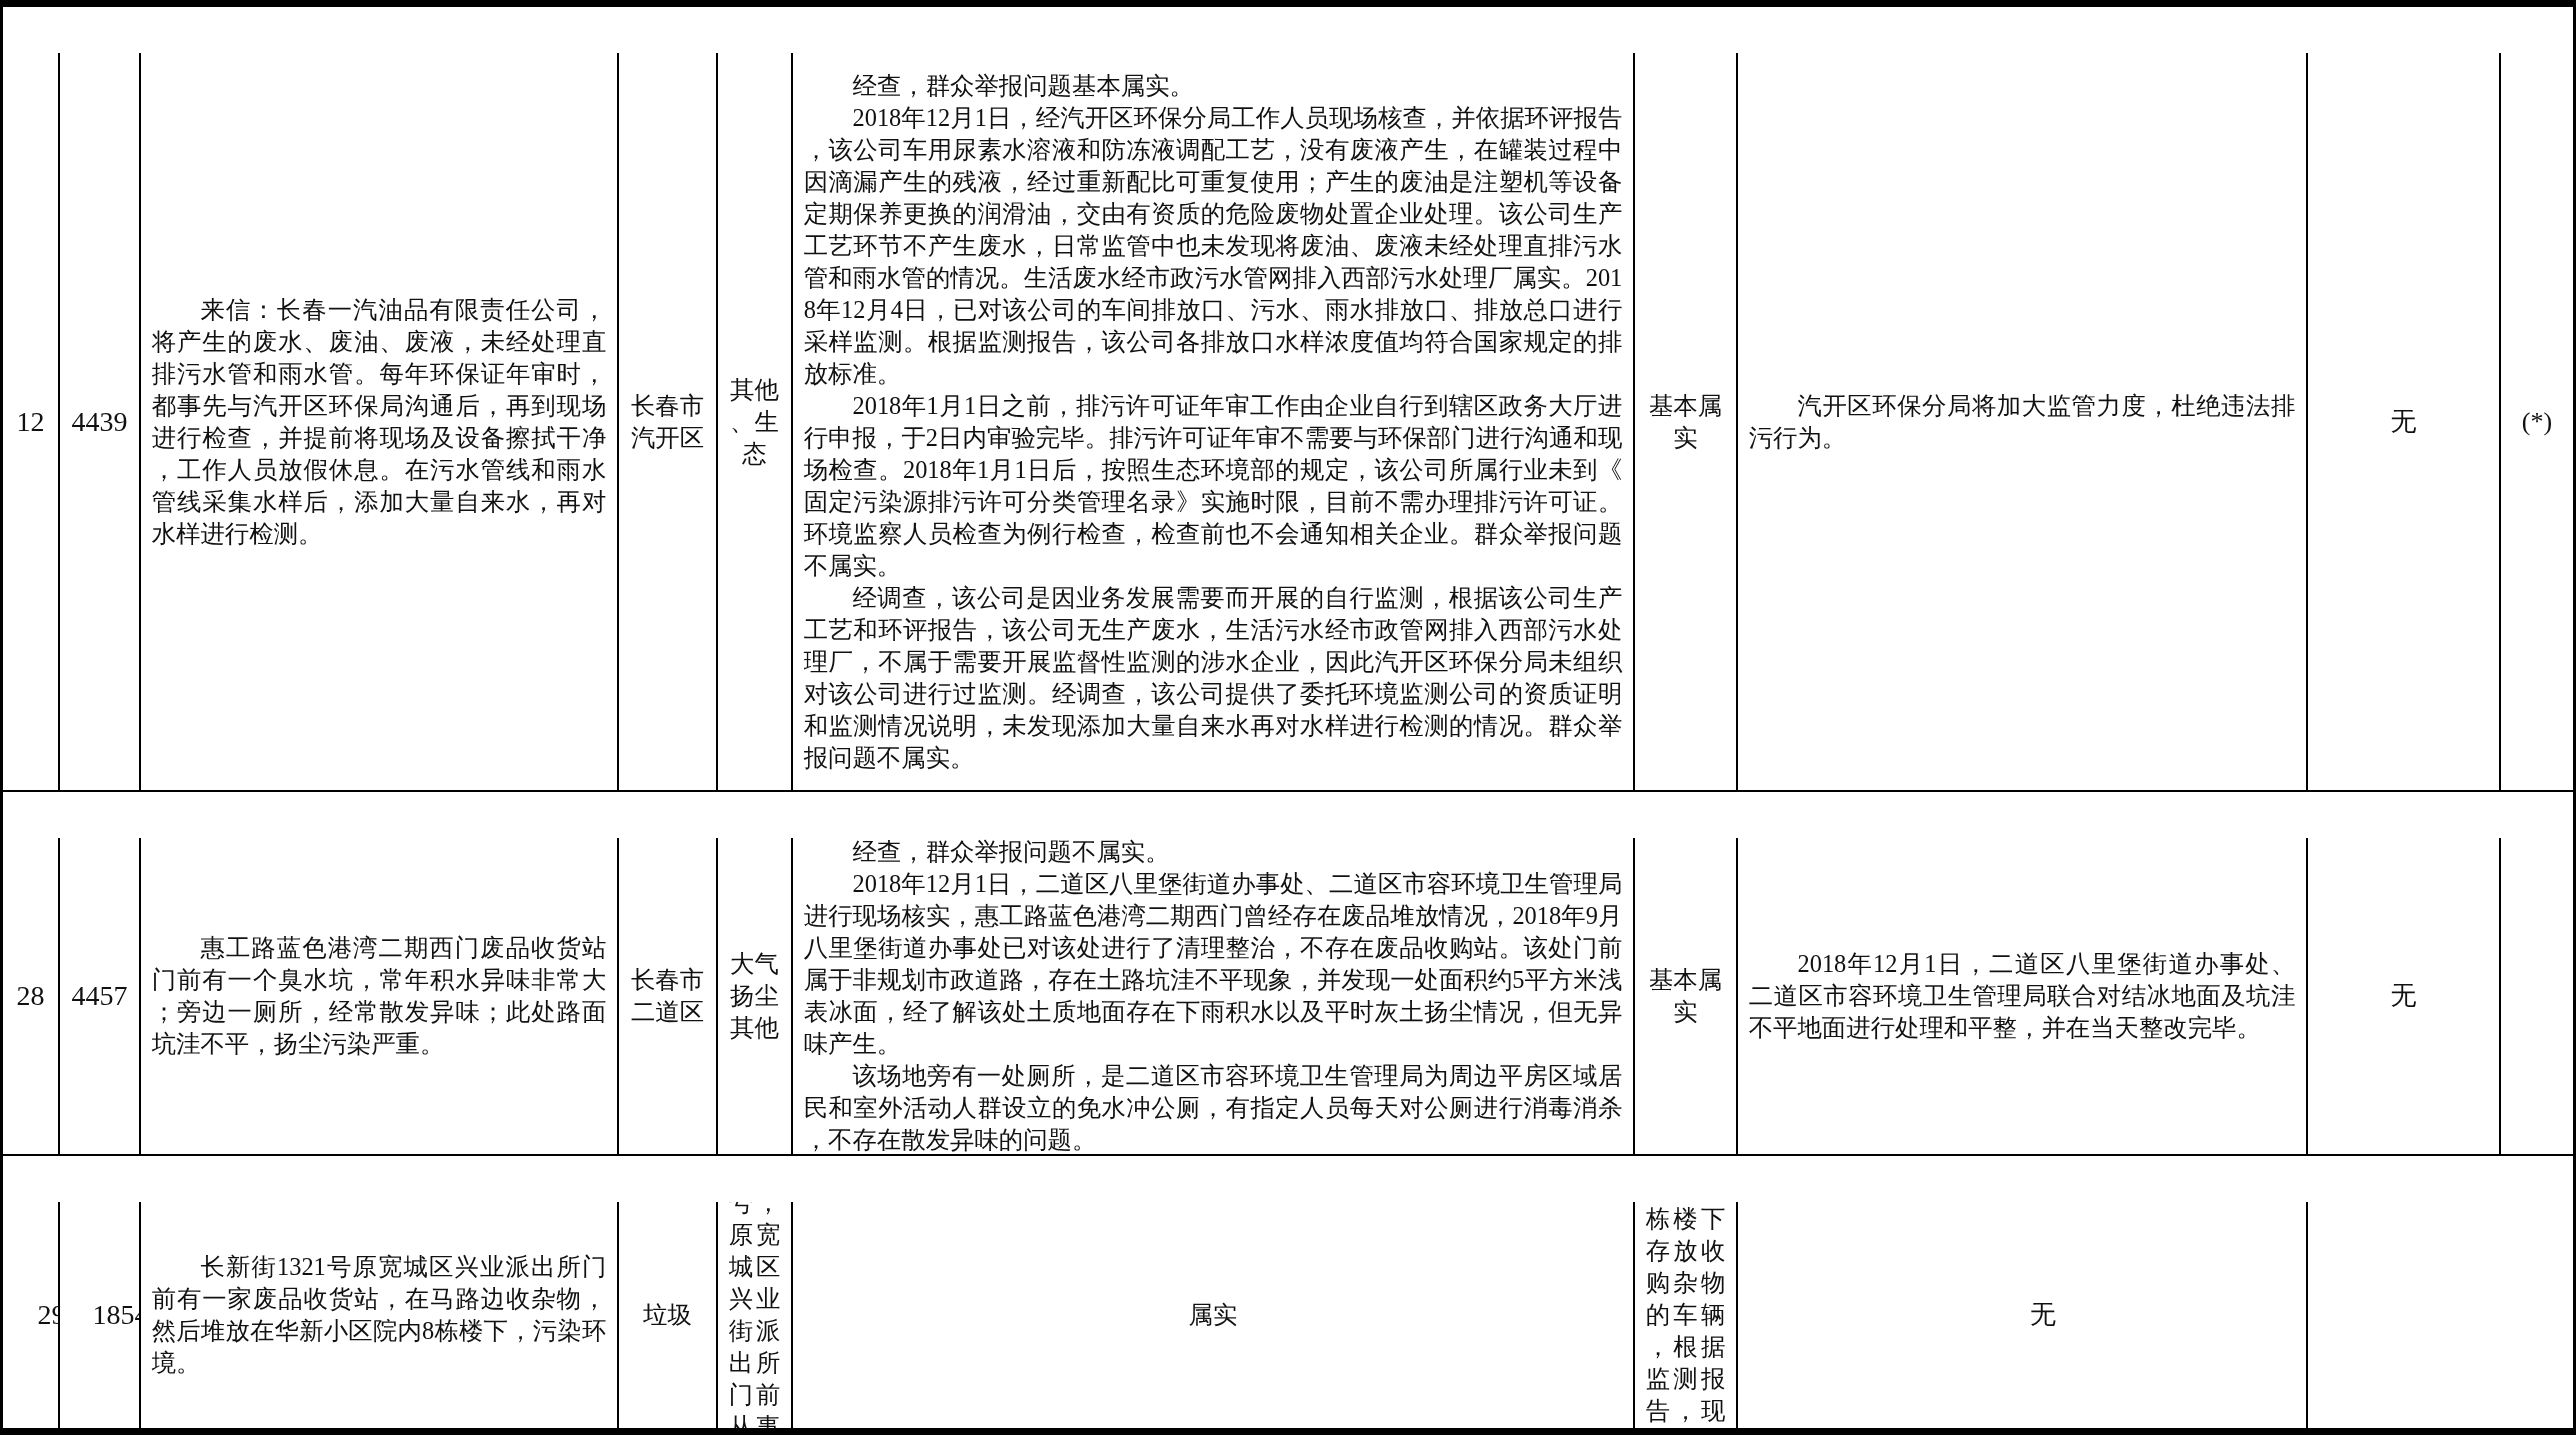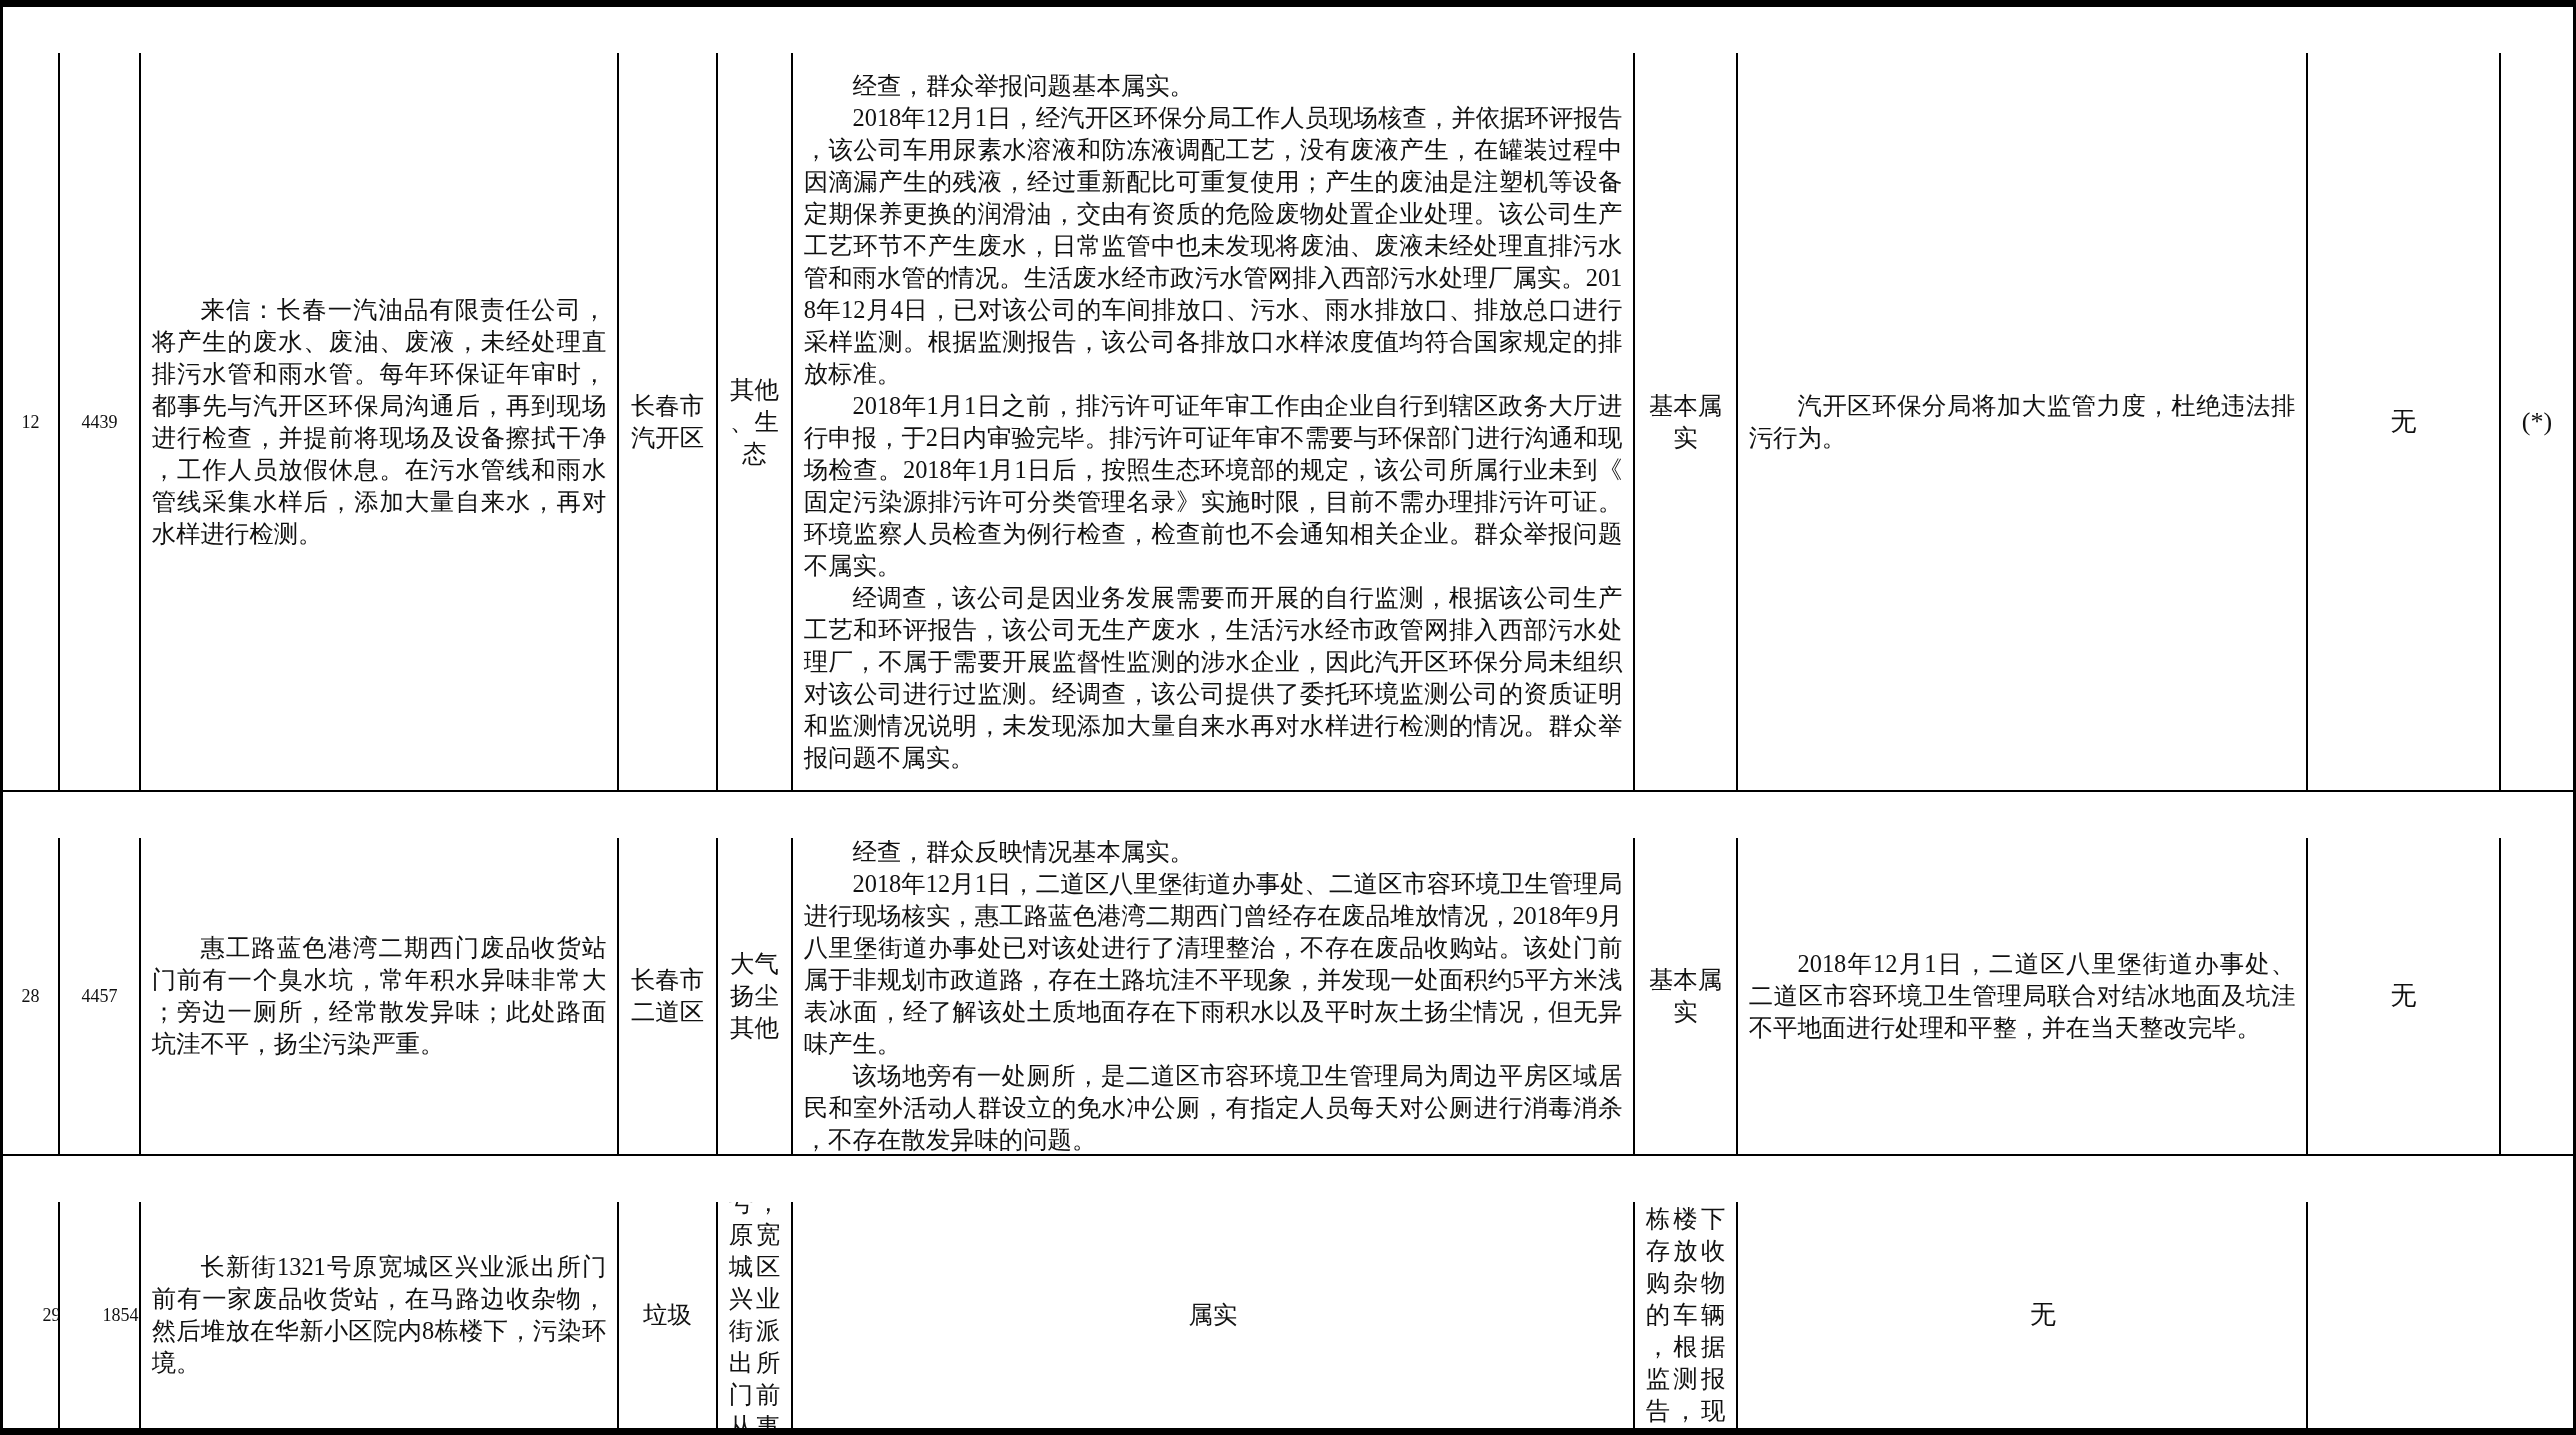"12" .cell.num { font-size: 18px -> 28px }
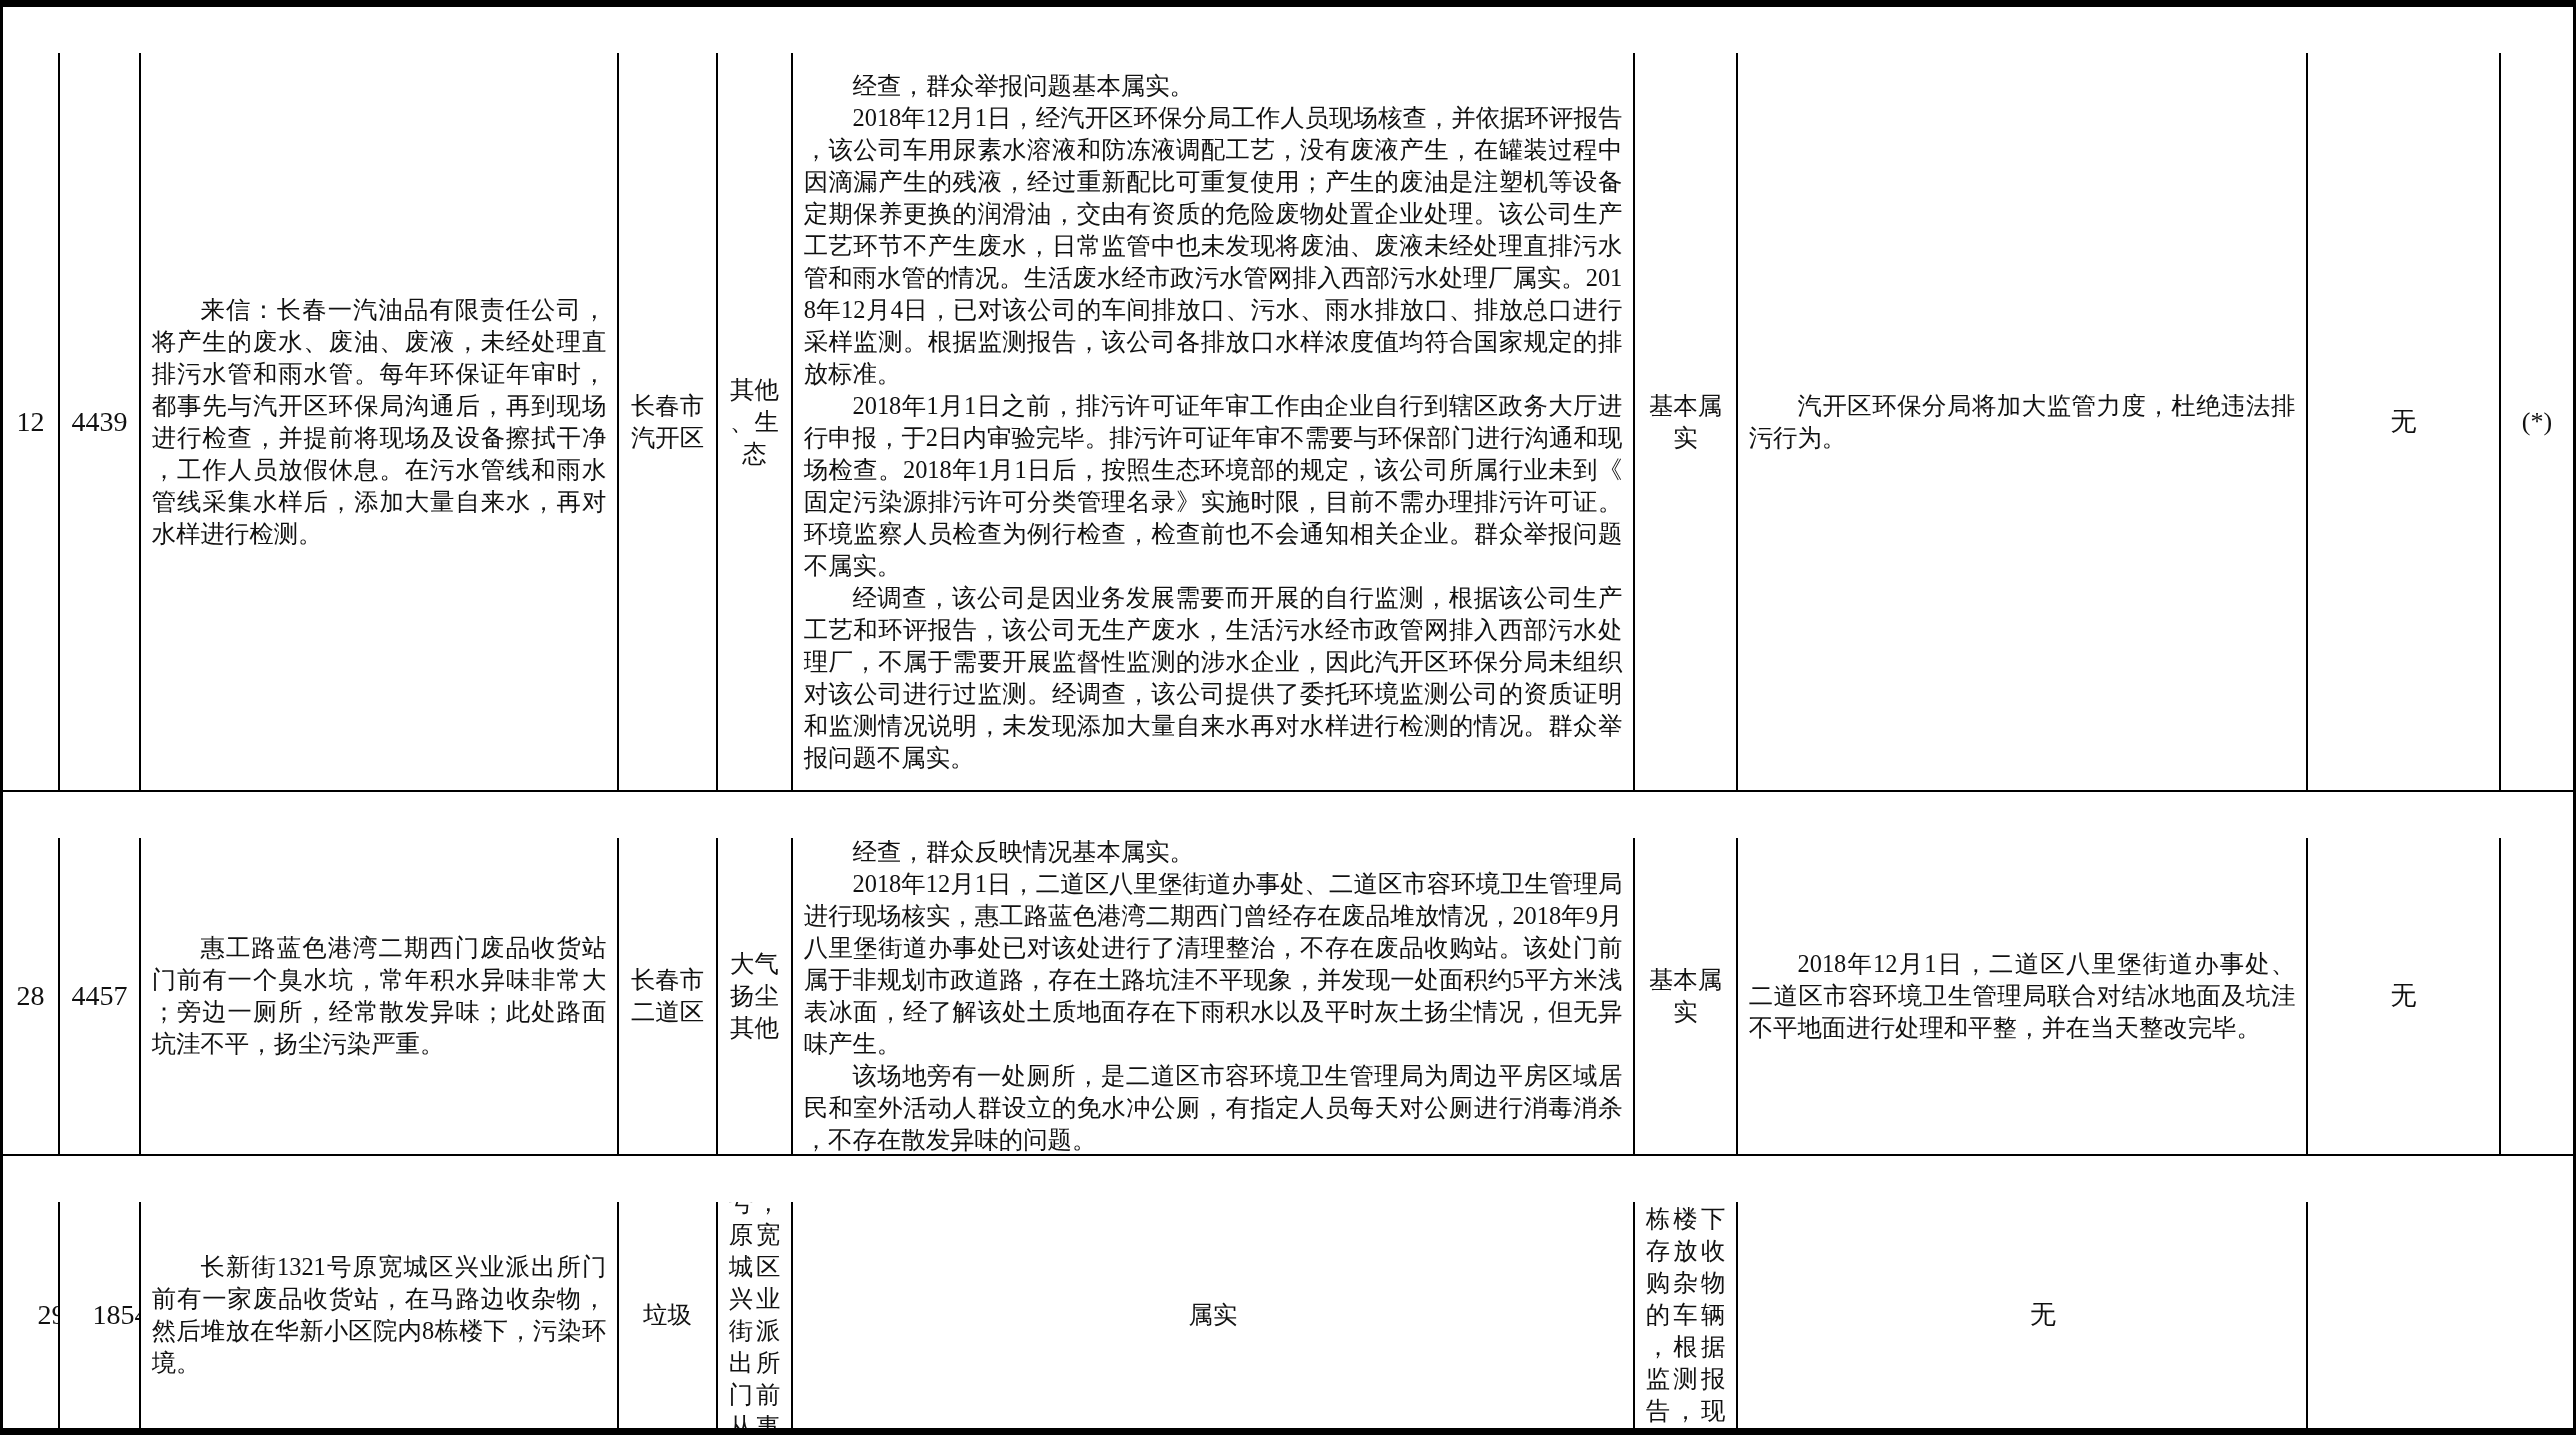"经查，群众反映情况基本属实。" p { text: 反映情况基本 -> 举报问题不 }
